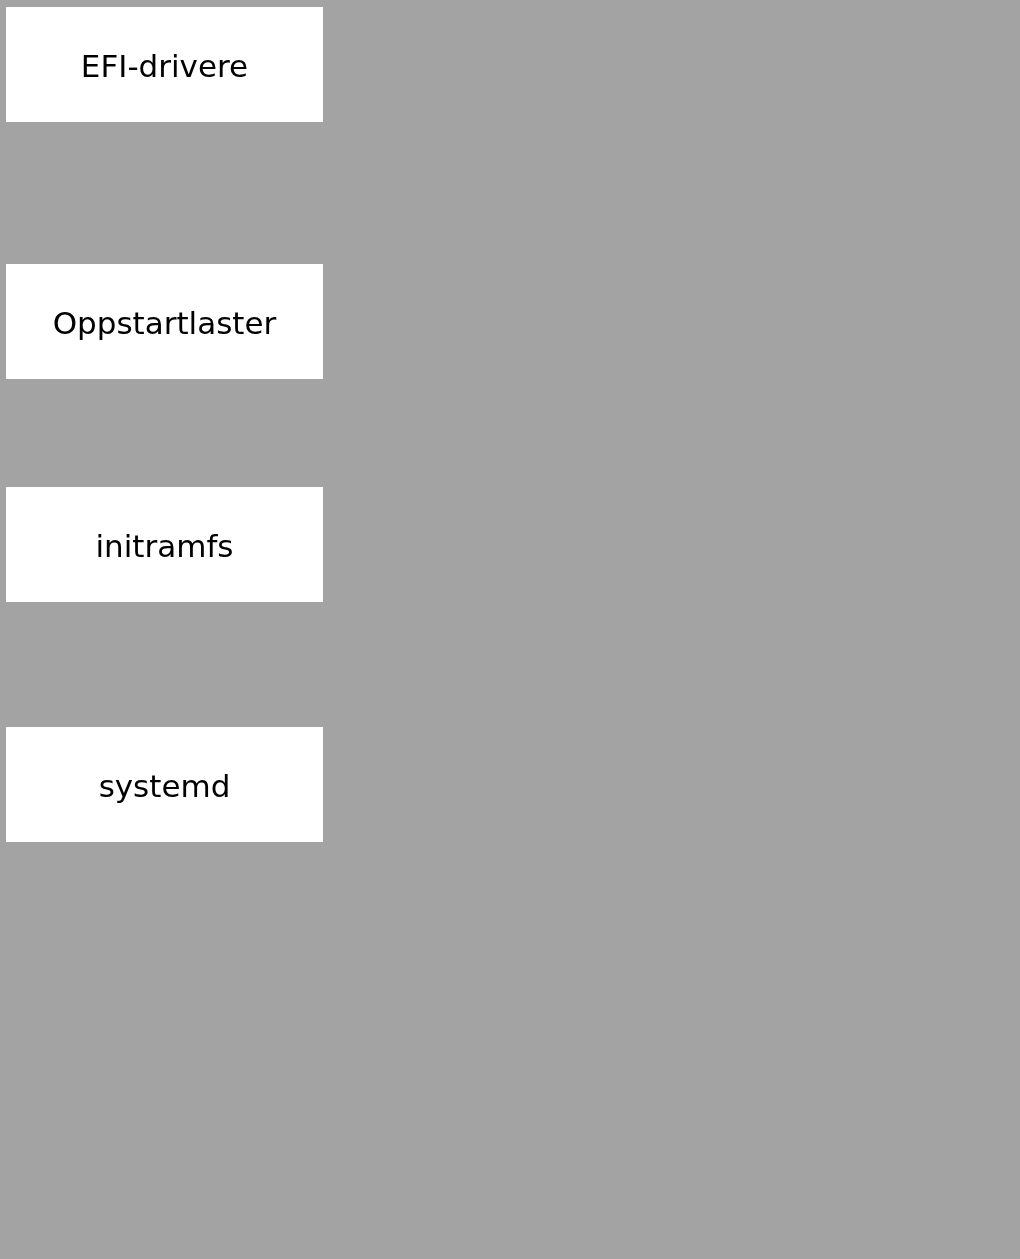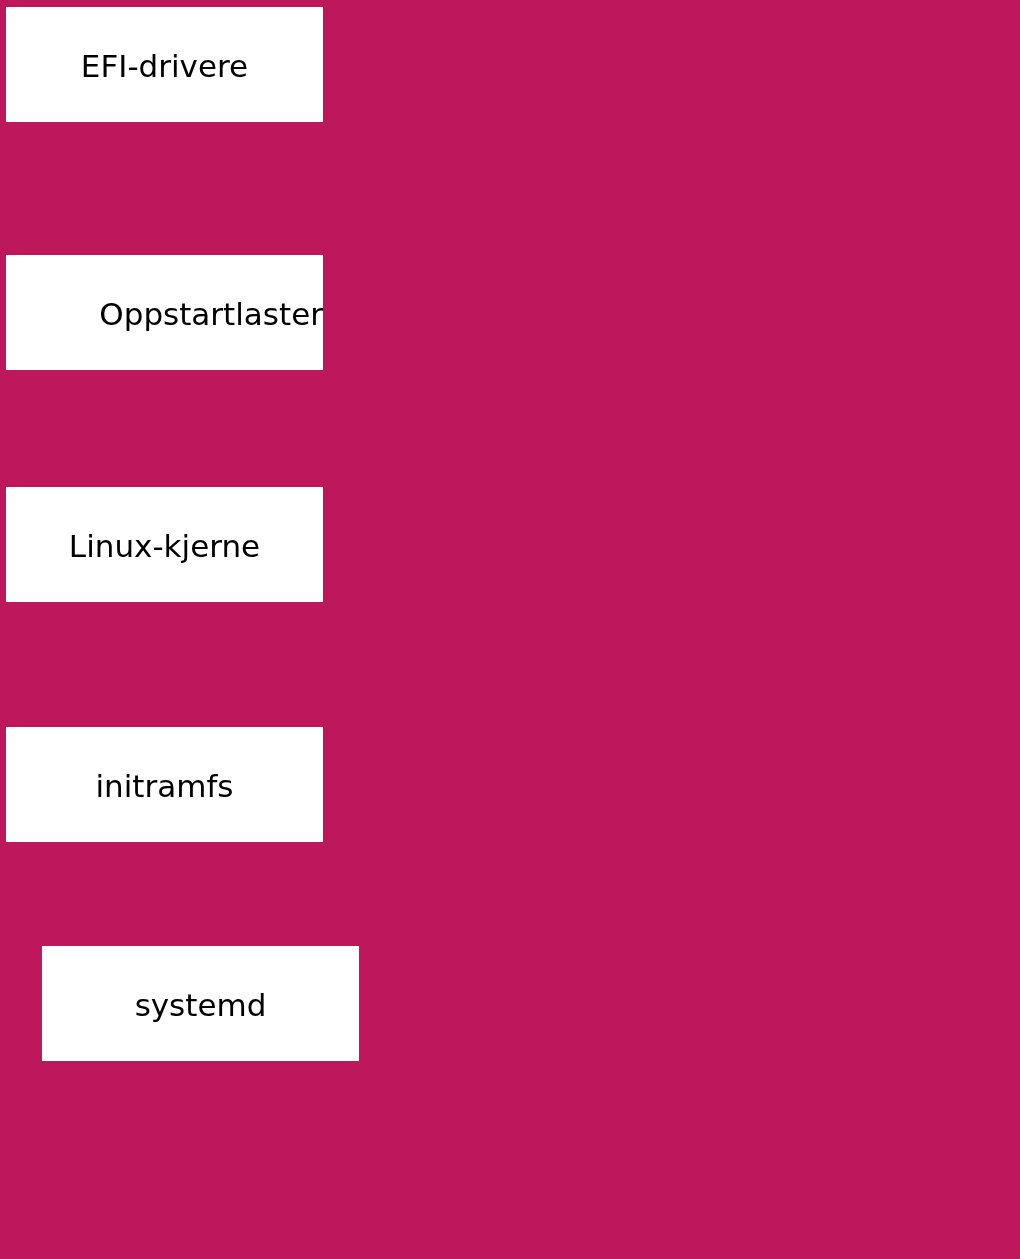"EFI-drivere" .canvas { background: #be185d -> #a3a3a3 }
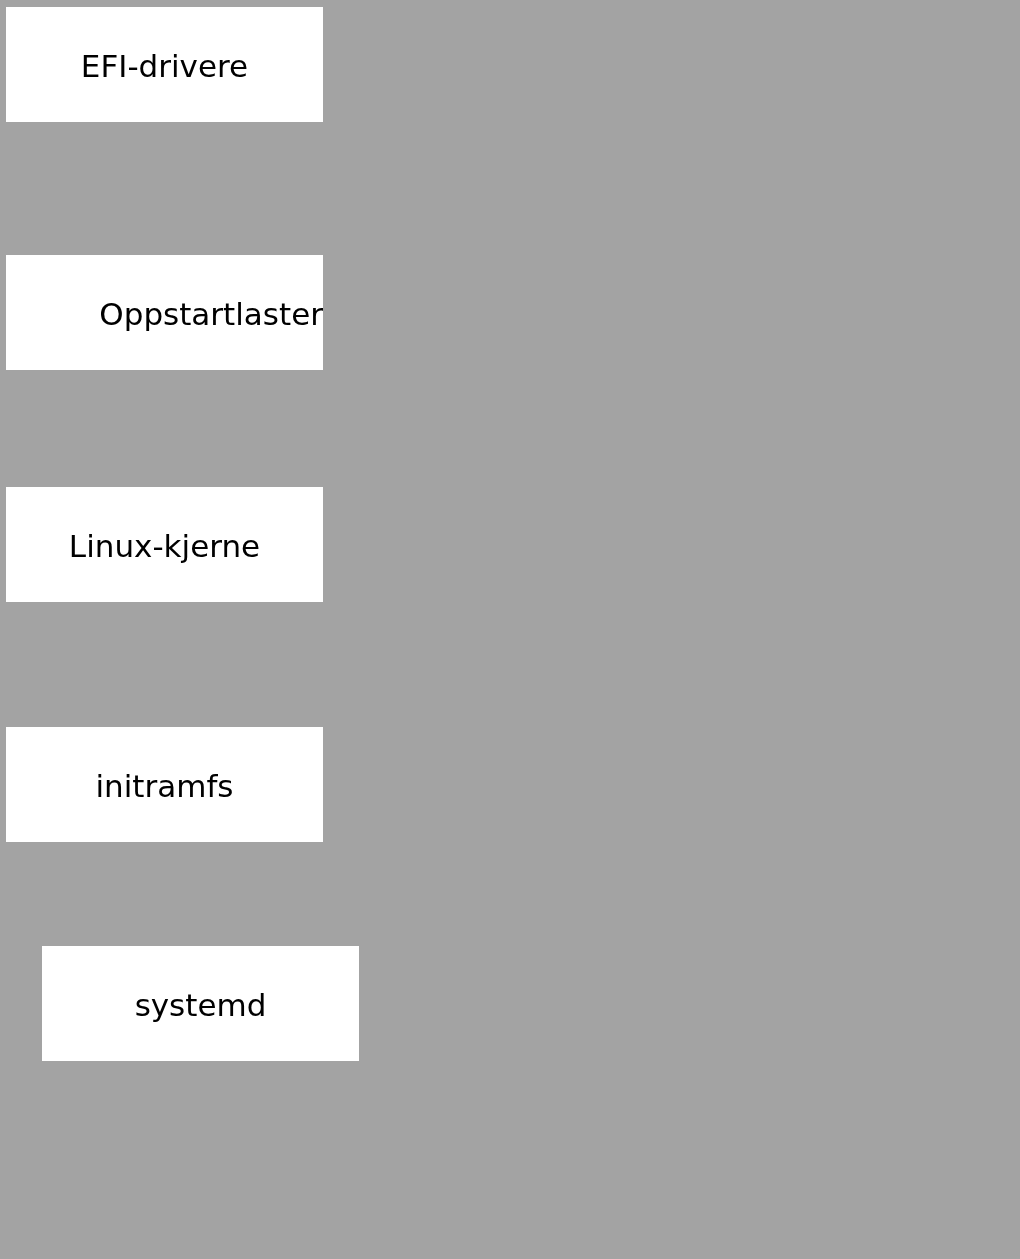"Oppstartlaster" .node:nth-of-type(2) { justify-content: flex-end -> none; top: 255px -> 264px }
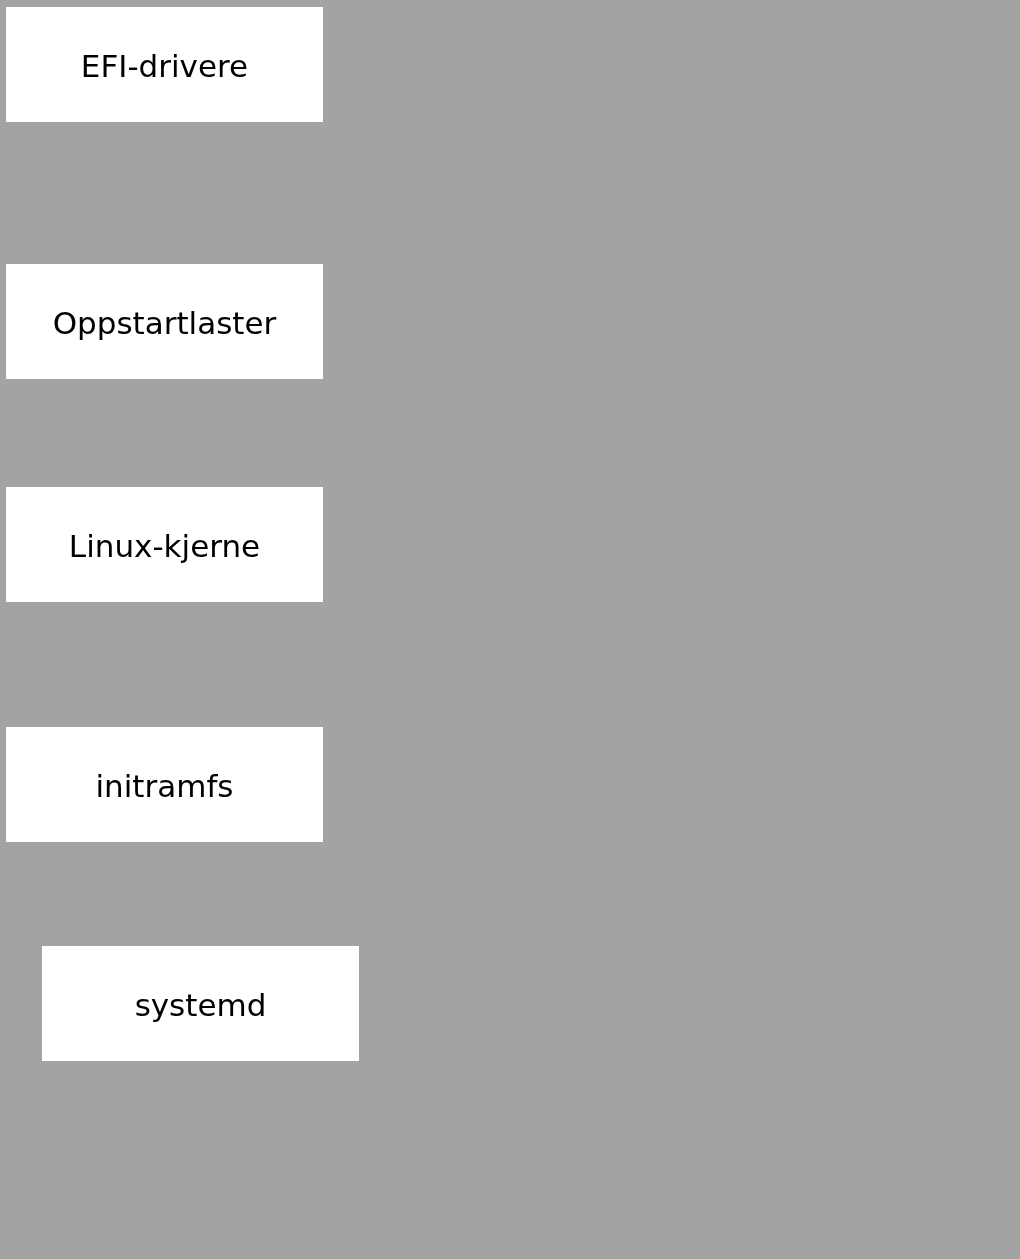"Linux-kjerne" div.node { html: <div> <span>Linux-kjerne</span> </div> -> none }
